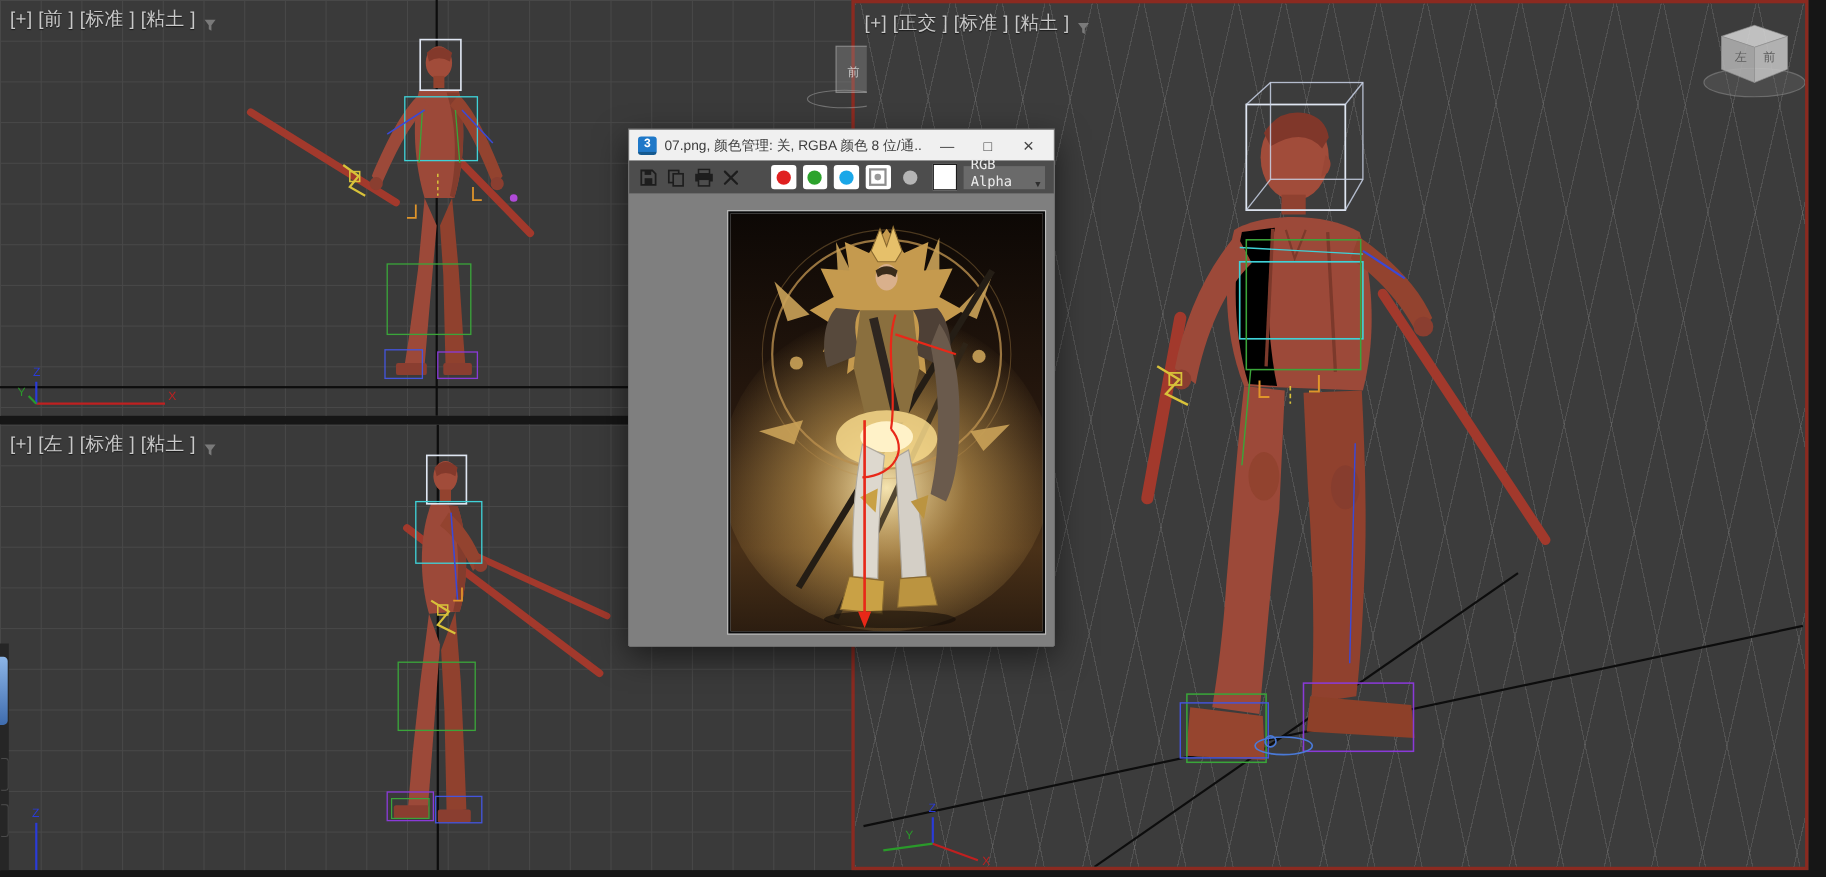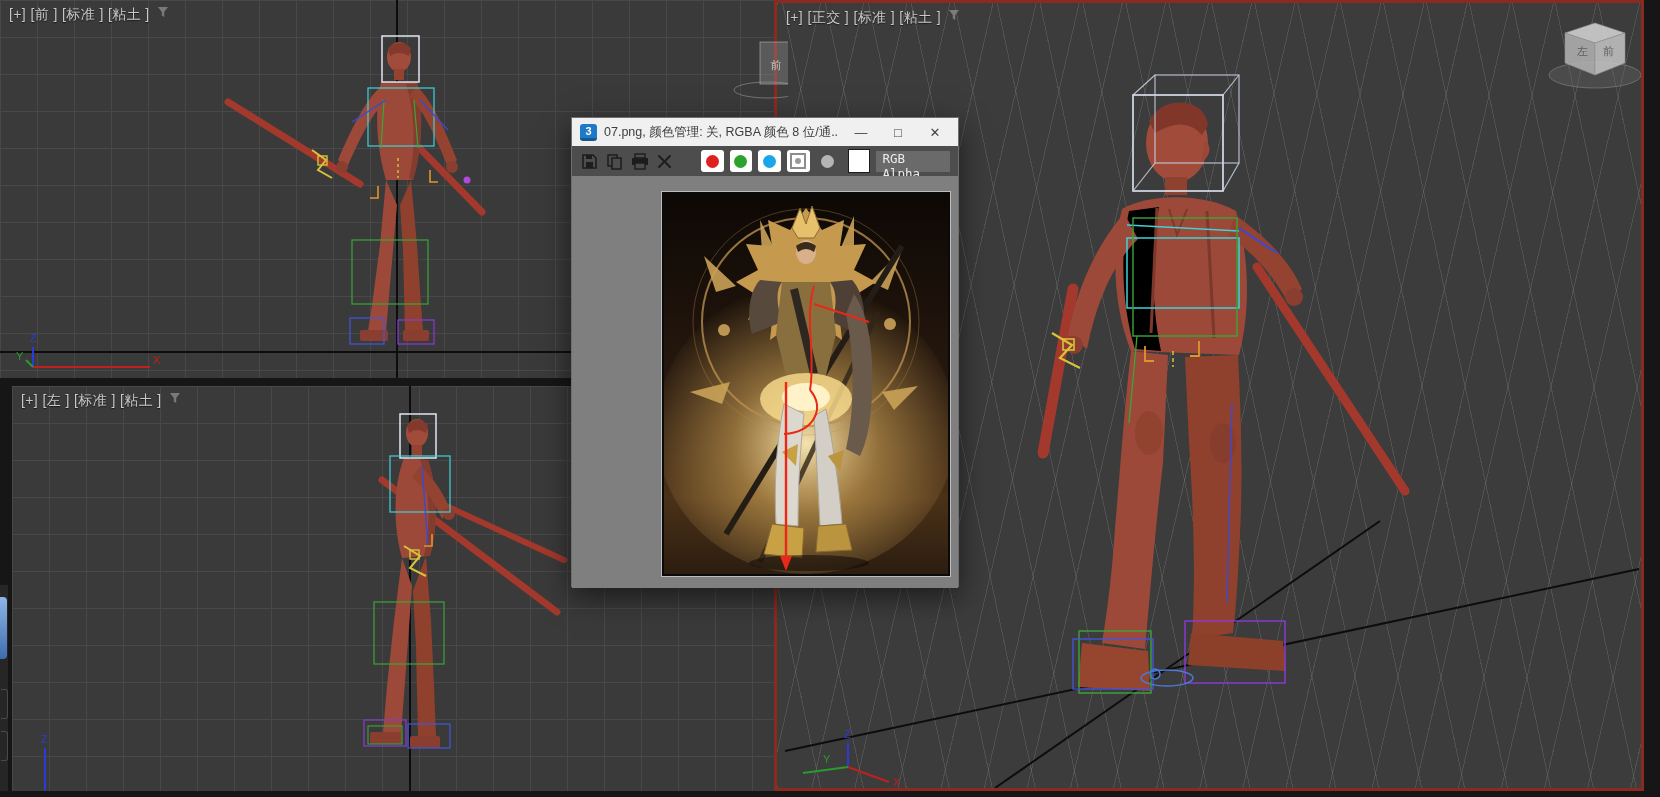"[+] [前 ] [标准 ]" .vp-label { align-items: flex-start -> flex-end; font-size: 14px -> 17px }
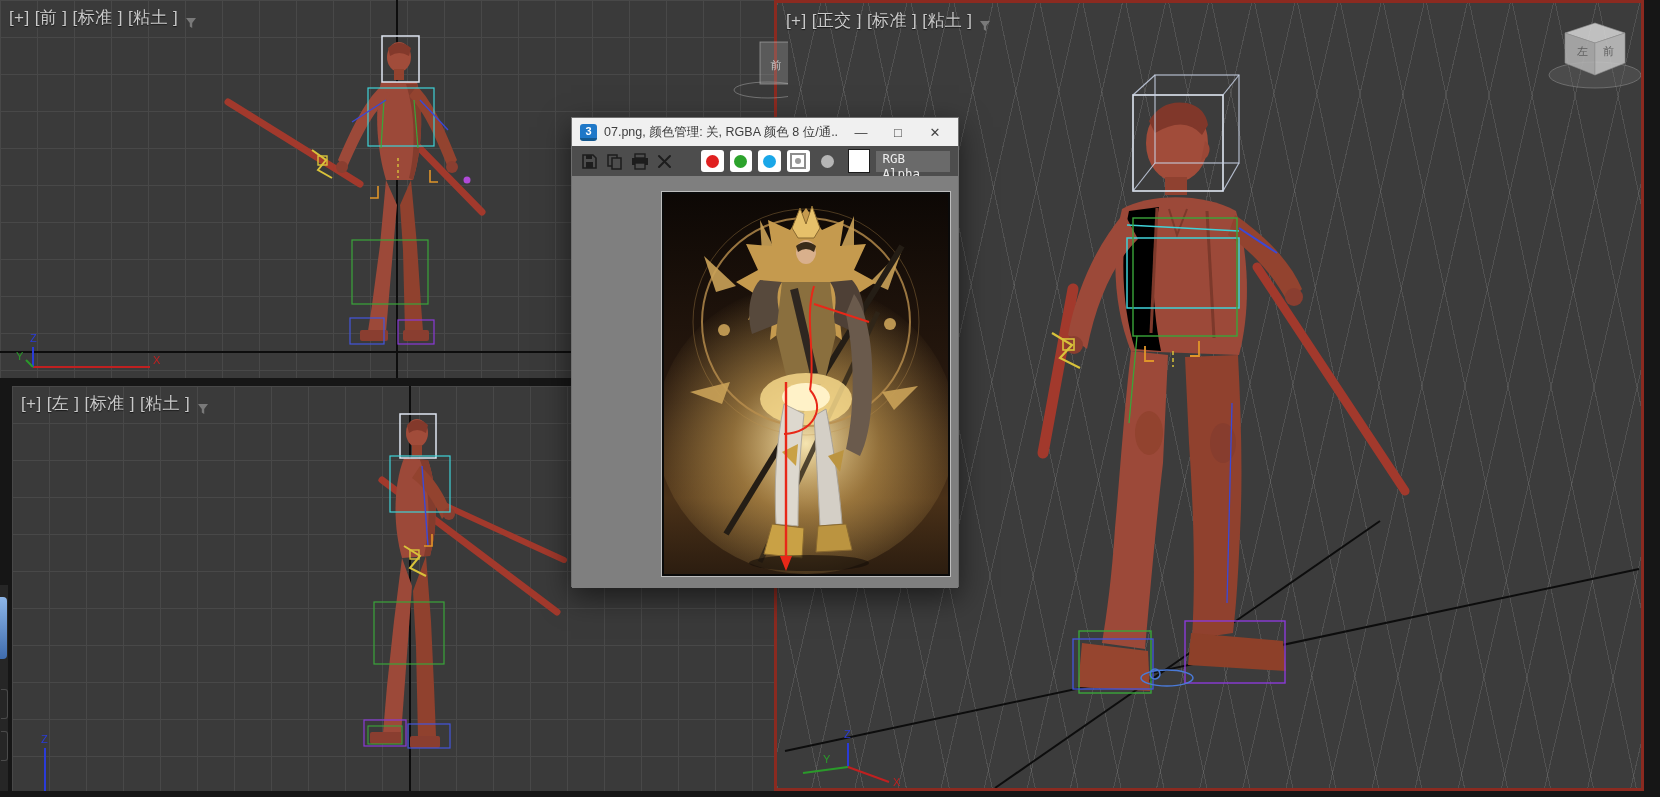"RGB Alpha" .dd { align-items: center -> flex-end; flex-direction: column -> none }
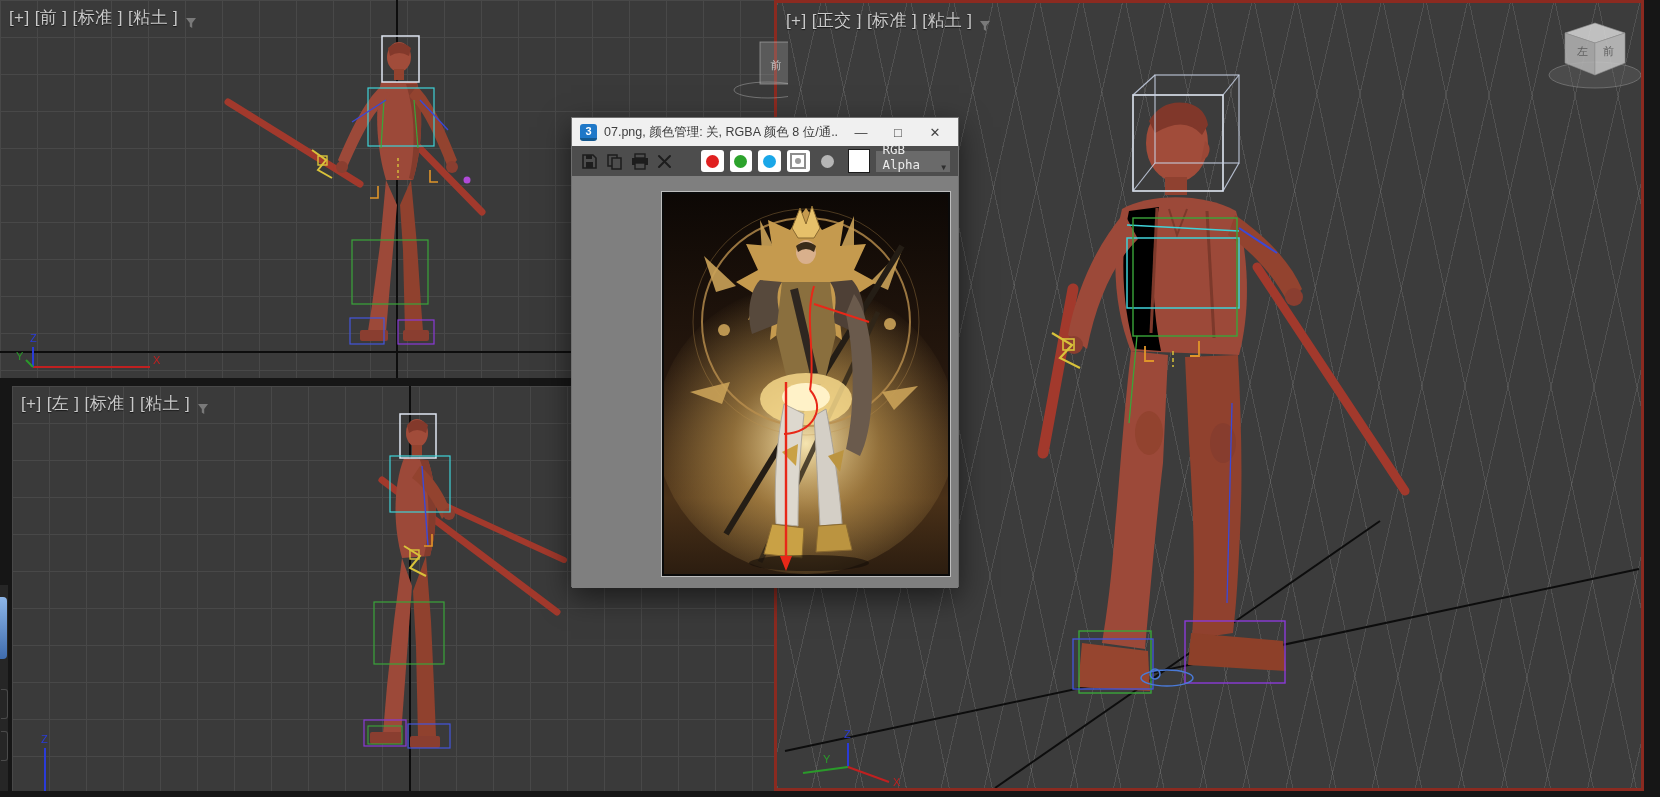"[+] [左 ] [标准 ]" div.vp { left: 12px -> 0 }
